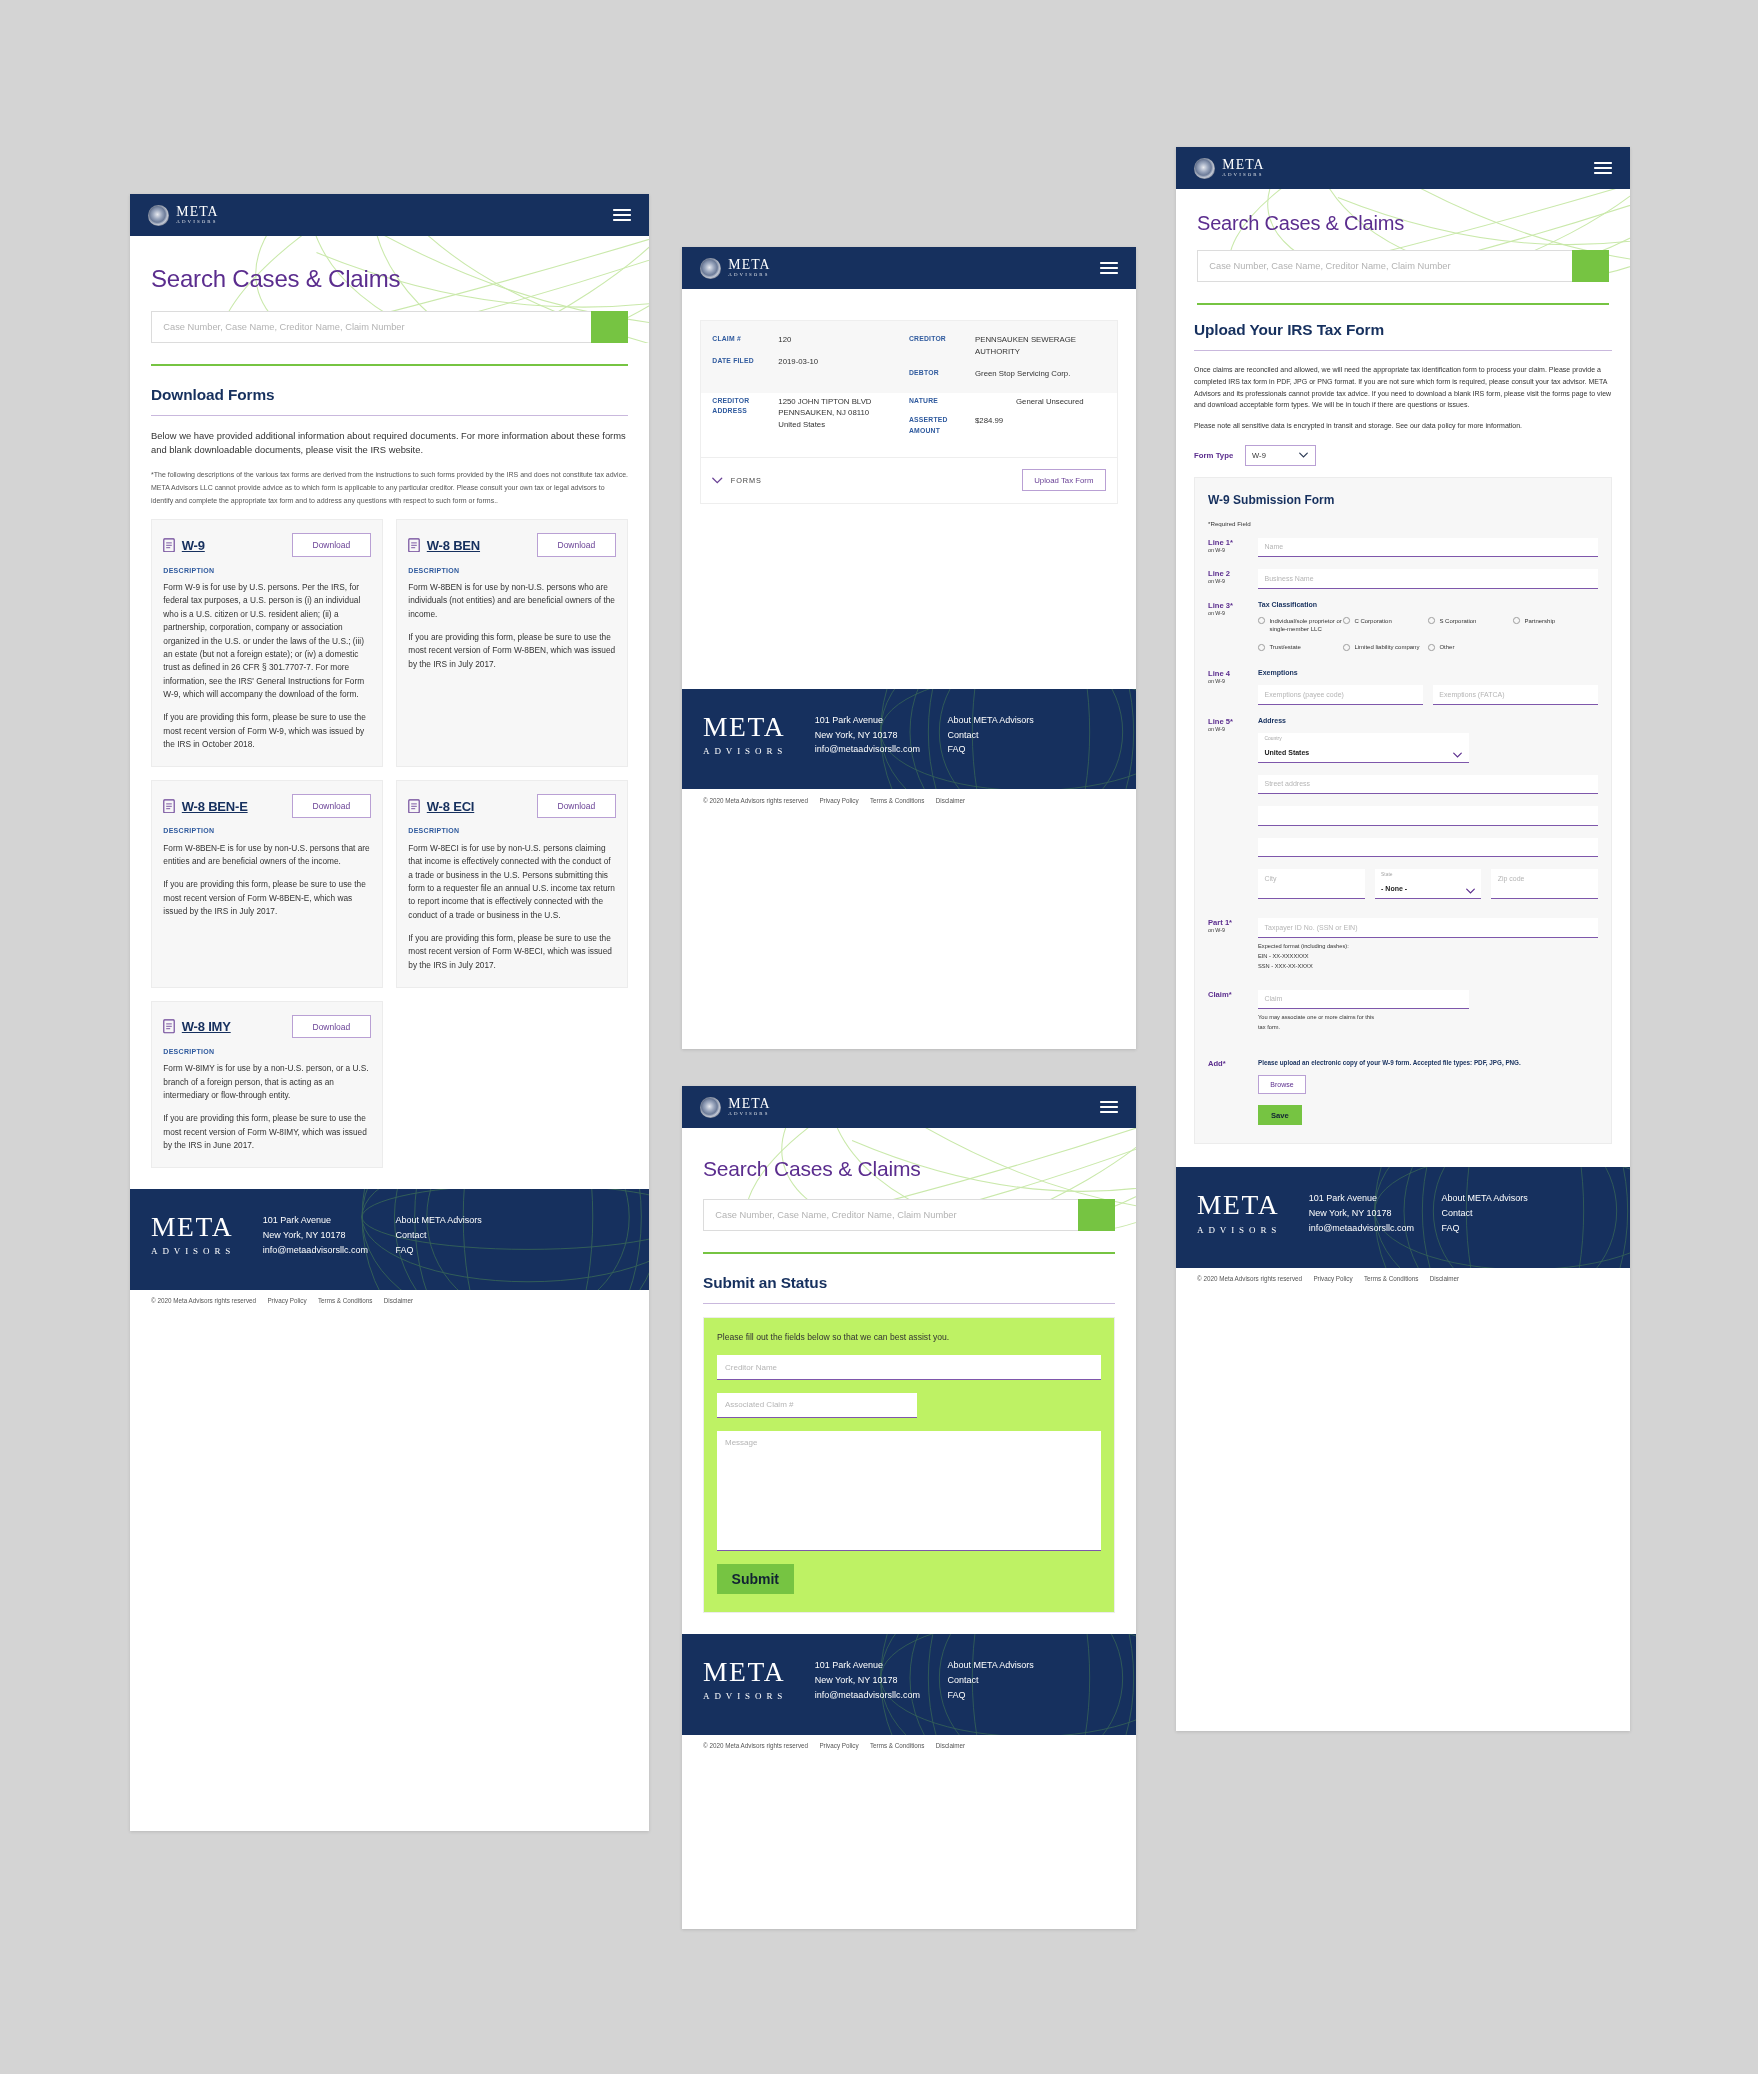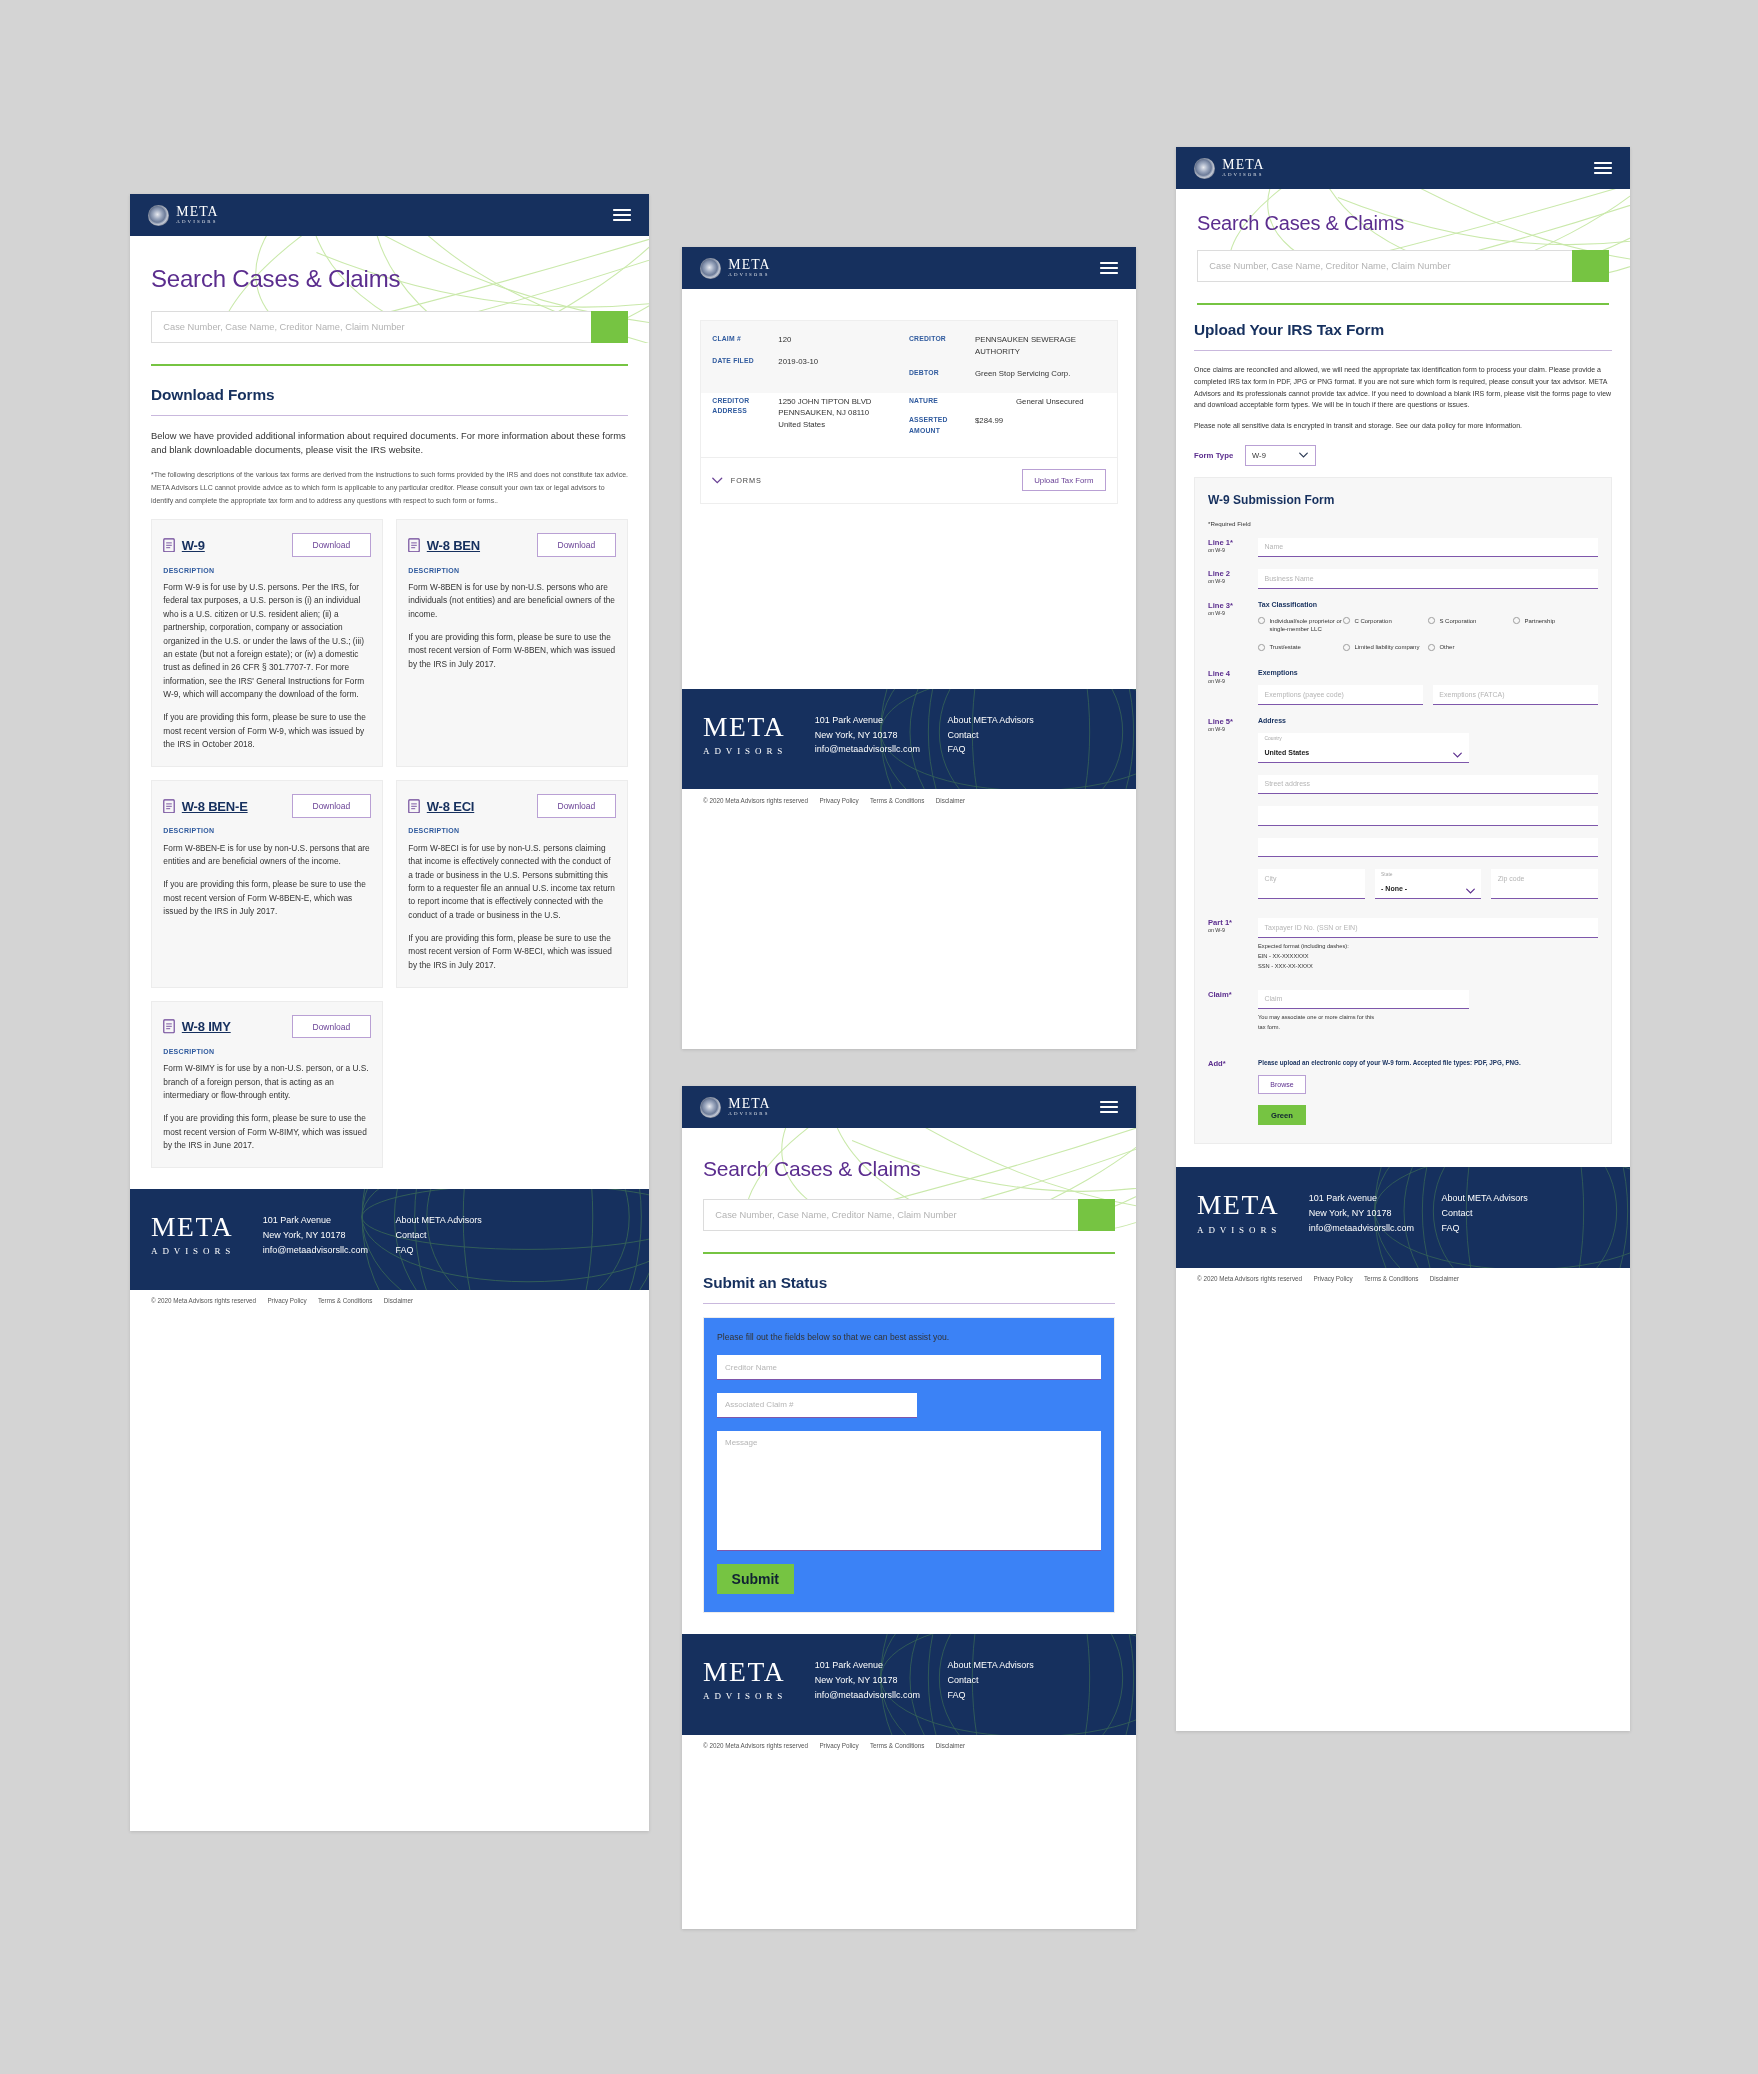"Green" button.save { text: Green -> Save }
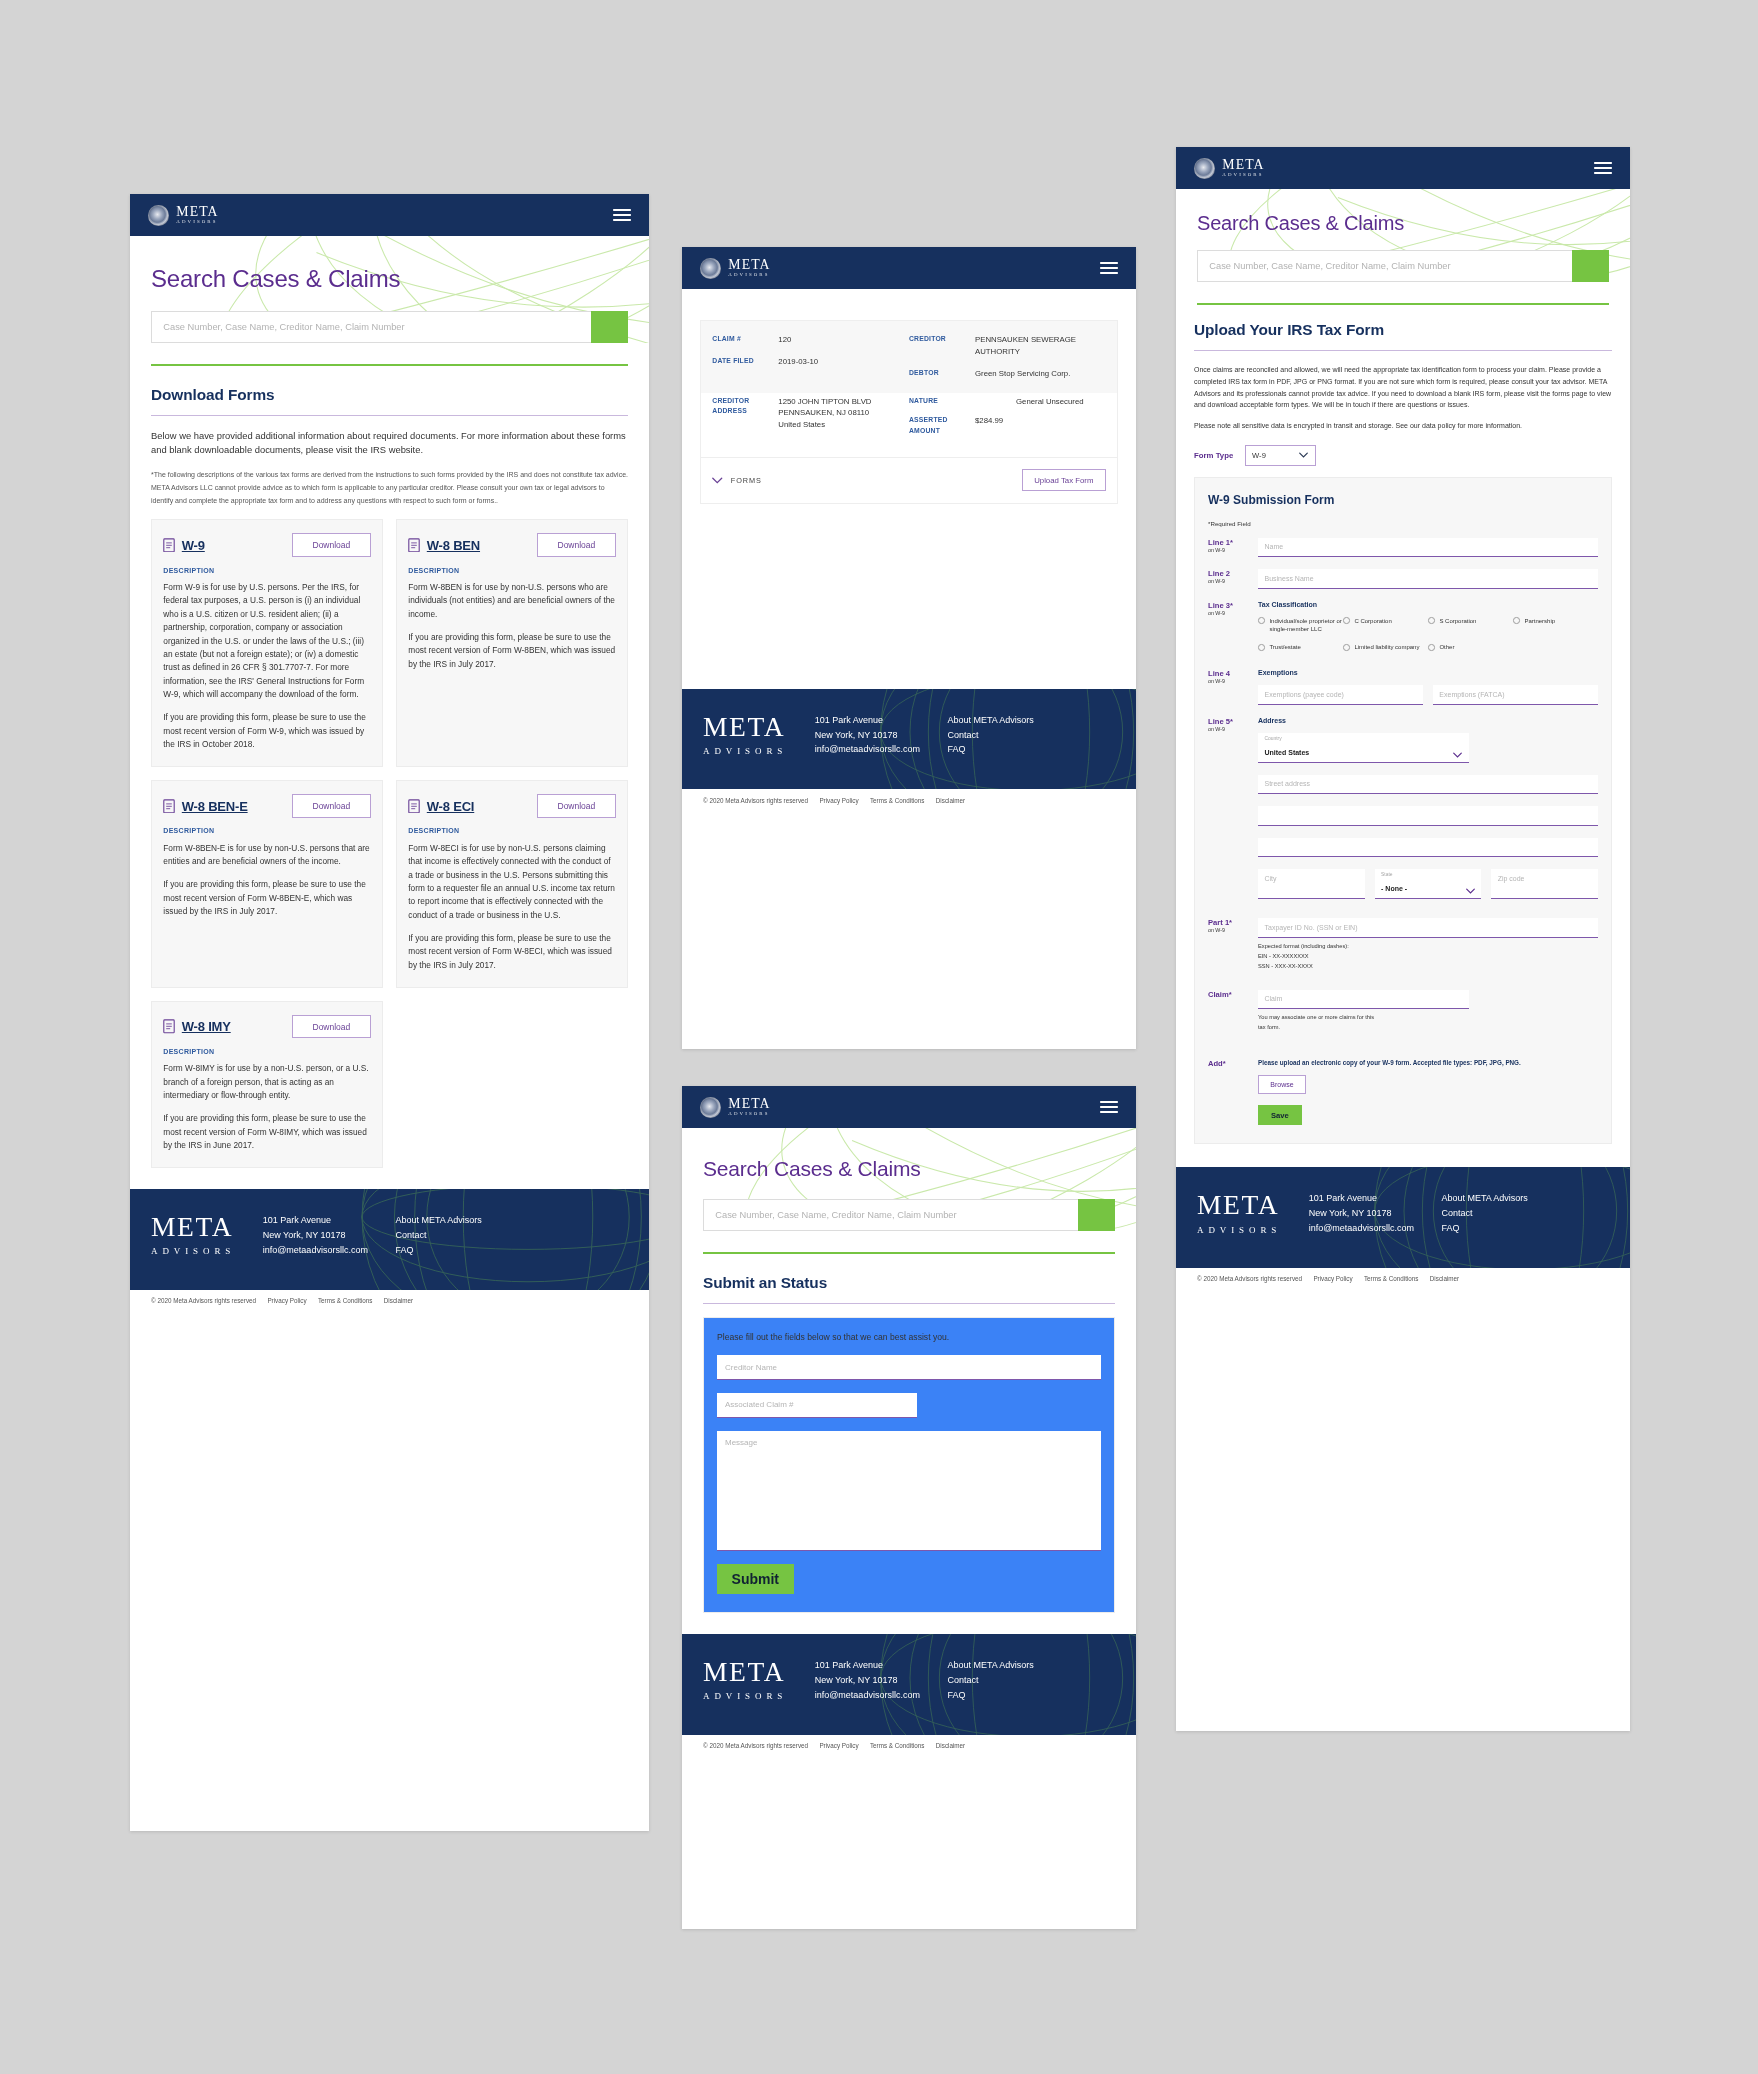"Please fill out the fields" .inq-box { background: #3b82f6 -> #bef264 }
